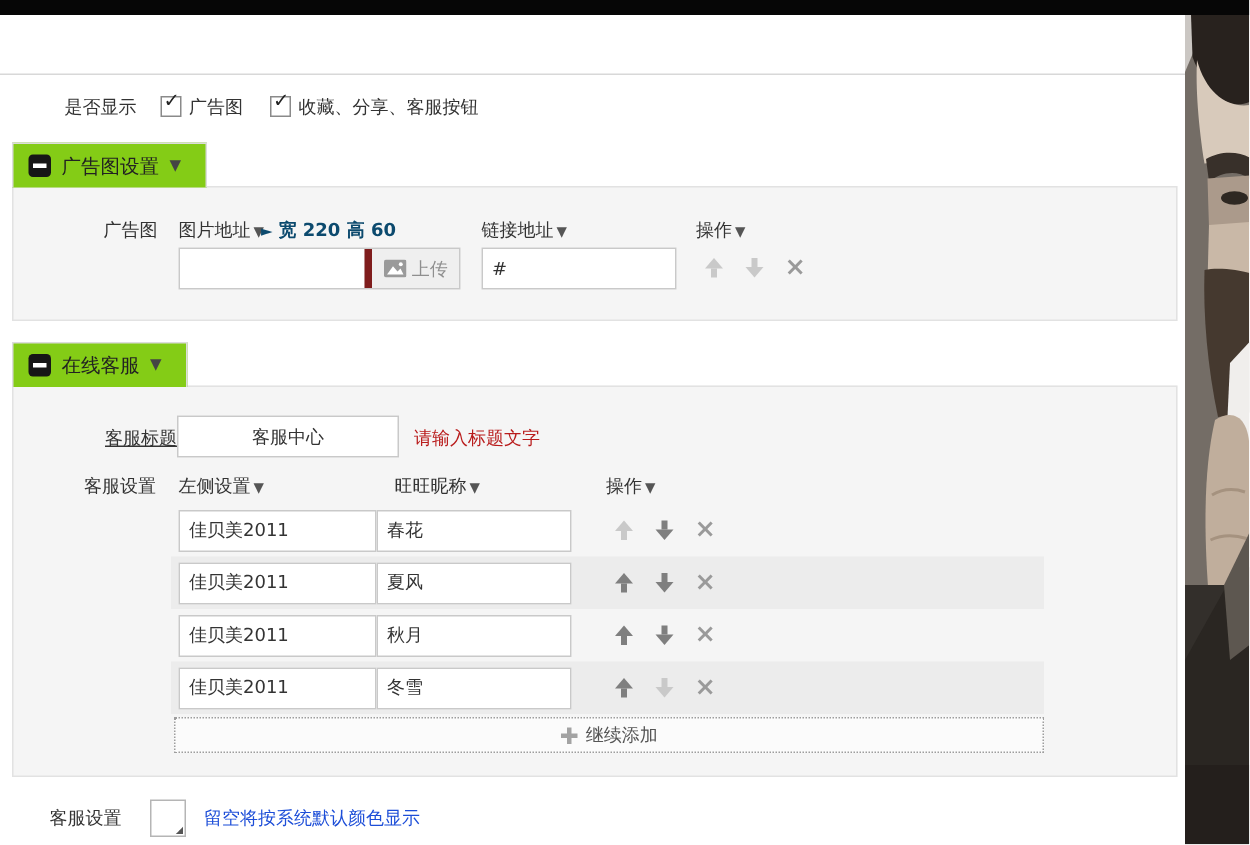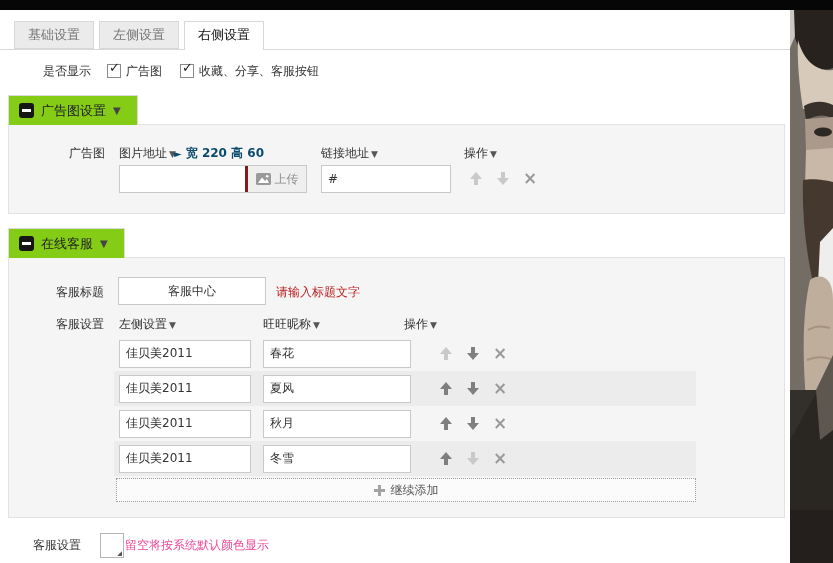"基础设置" div.tabs { html: <div> <div>基础设置</div> <div>左侧设置</div> <div>右侧设置</div> </div> -> none }
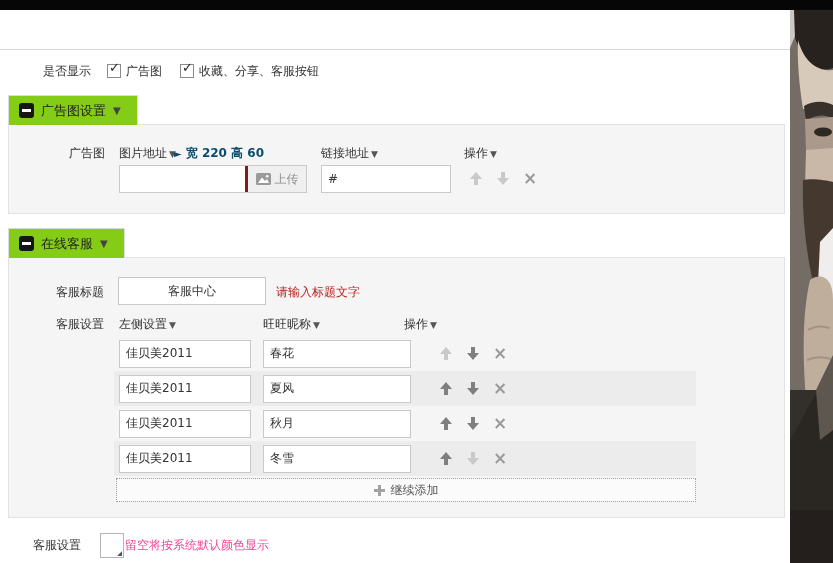"上传" .upload-btn { border-left: 3px solid #7f1d1d -> 5px solid #7f1d1d }
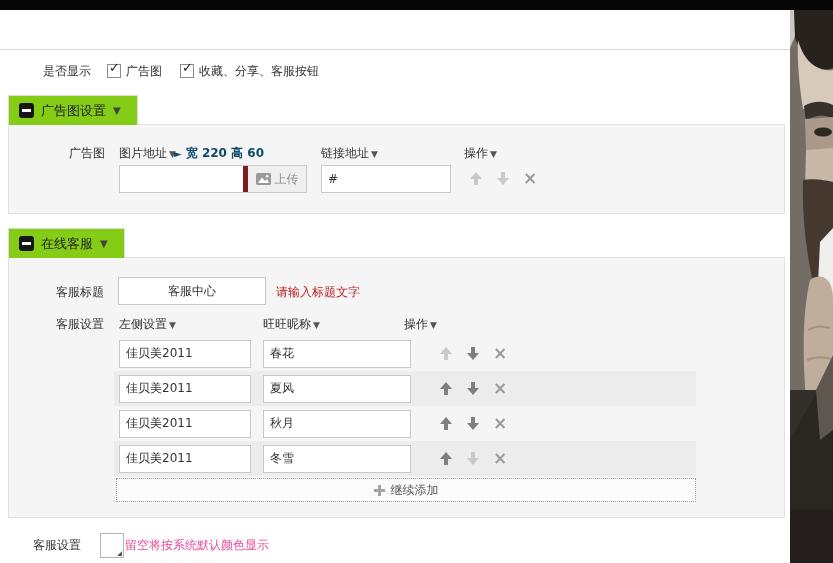"客服标题" .svc-title-label { left: 47px -> 61px; text-decoration: none -> underline }
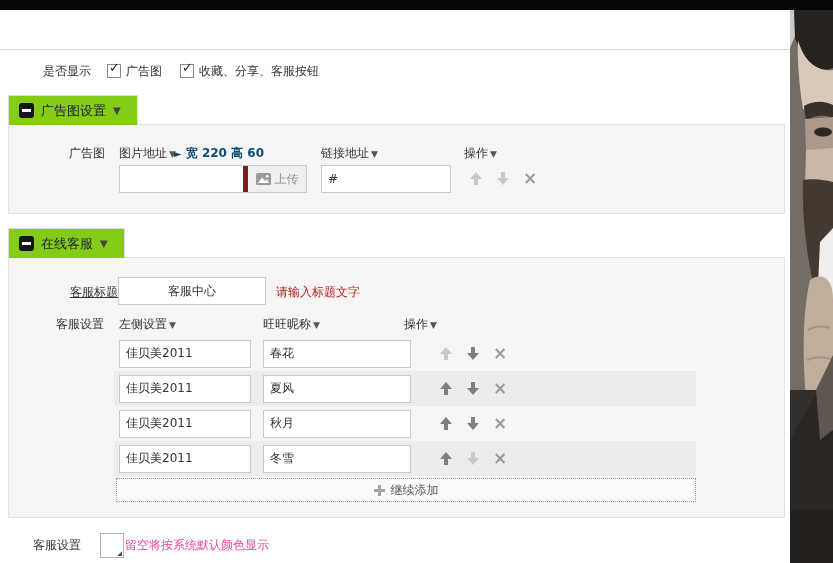"春花" .svc-row .nick { margin-left: 12px -> 0; width: 148px -> 130px }
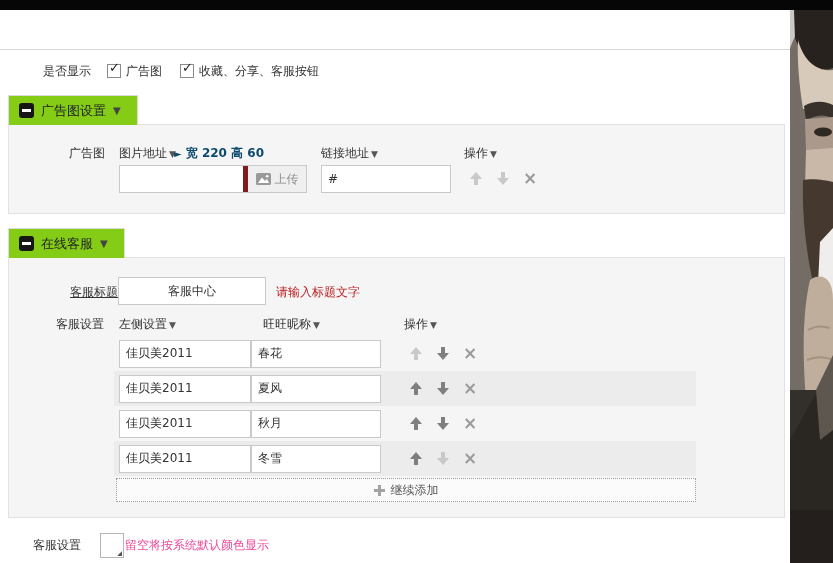"留空将按系统默认颜色显示" .share-hint { color: #ec4899 -> #1d4ed8; margin-left: 1px -> 12px }
